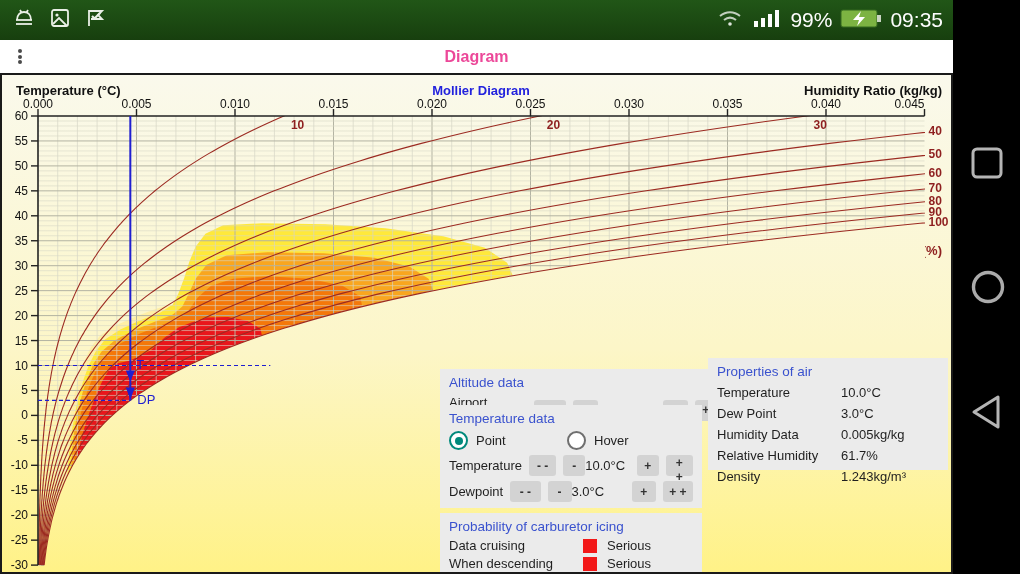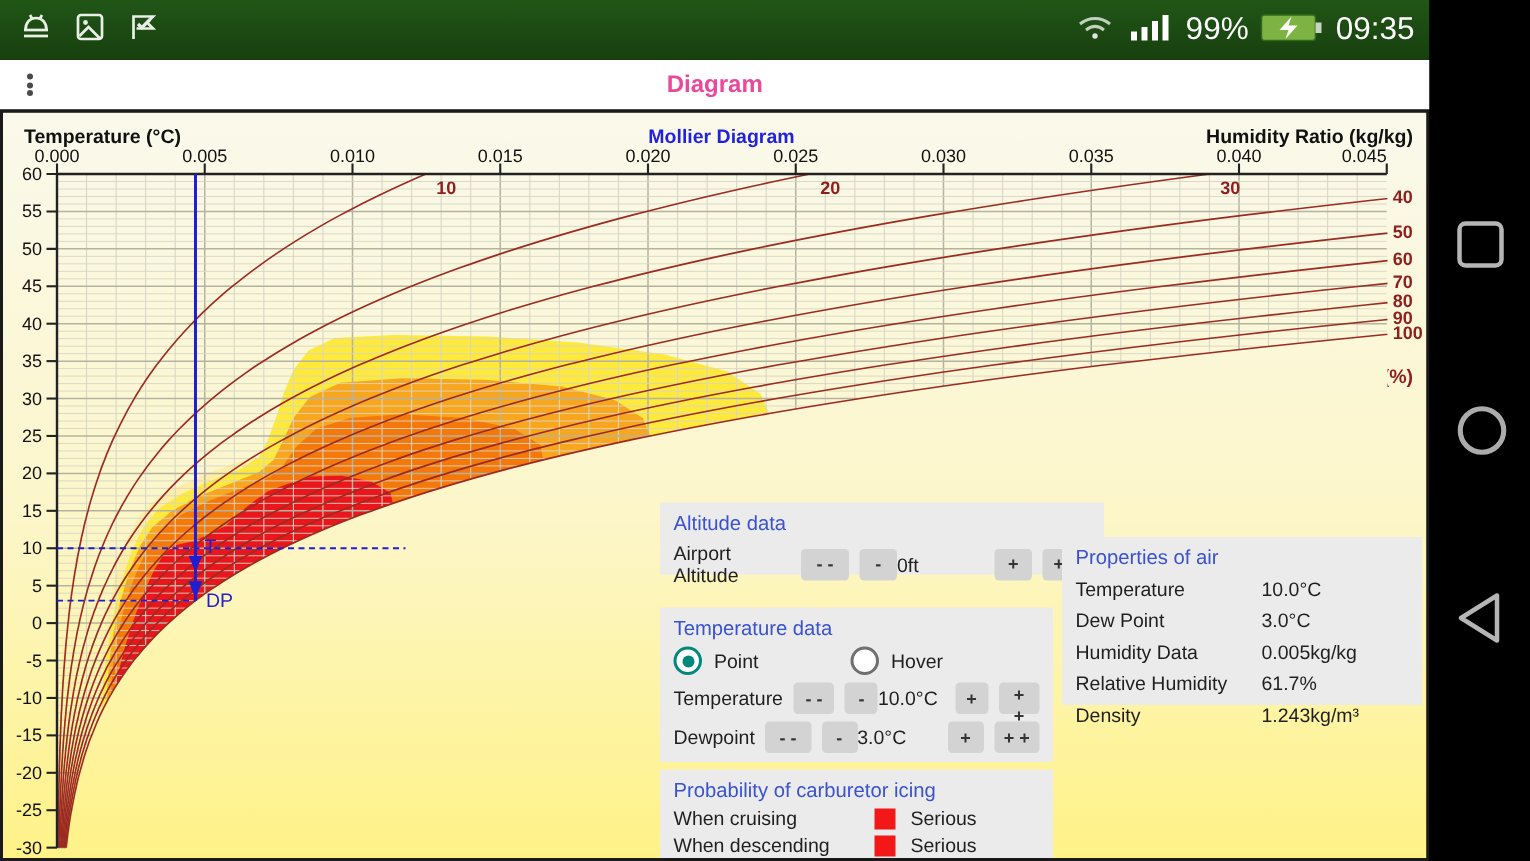"Altitude data" div.panel { top: 260px -> 294px }
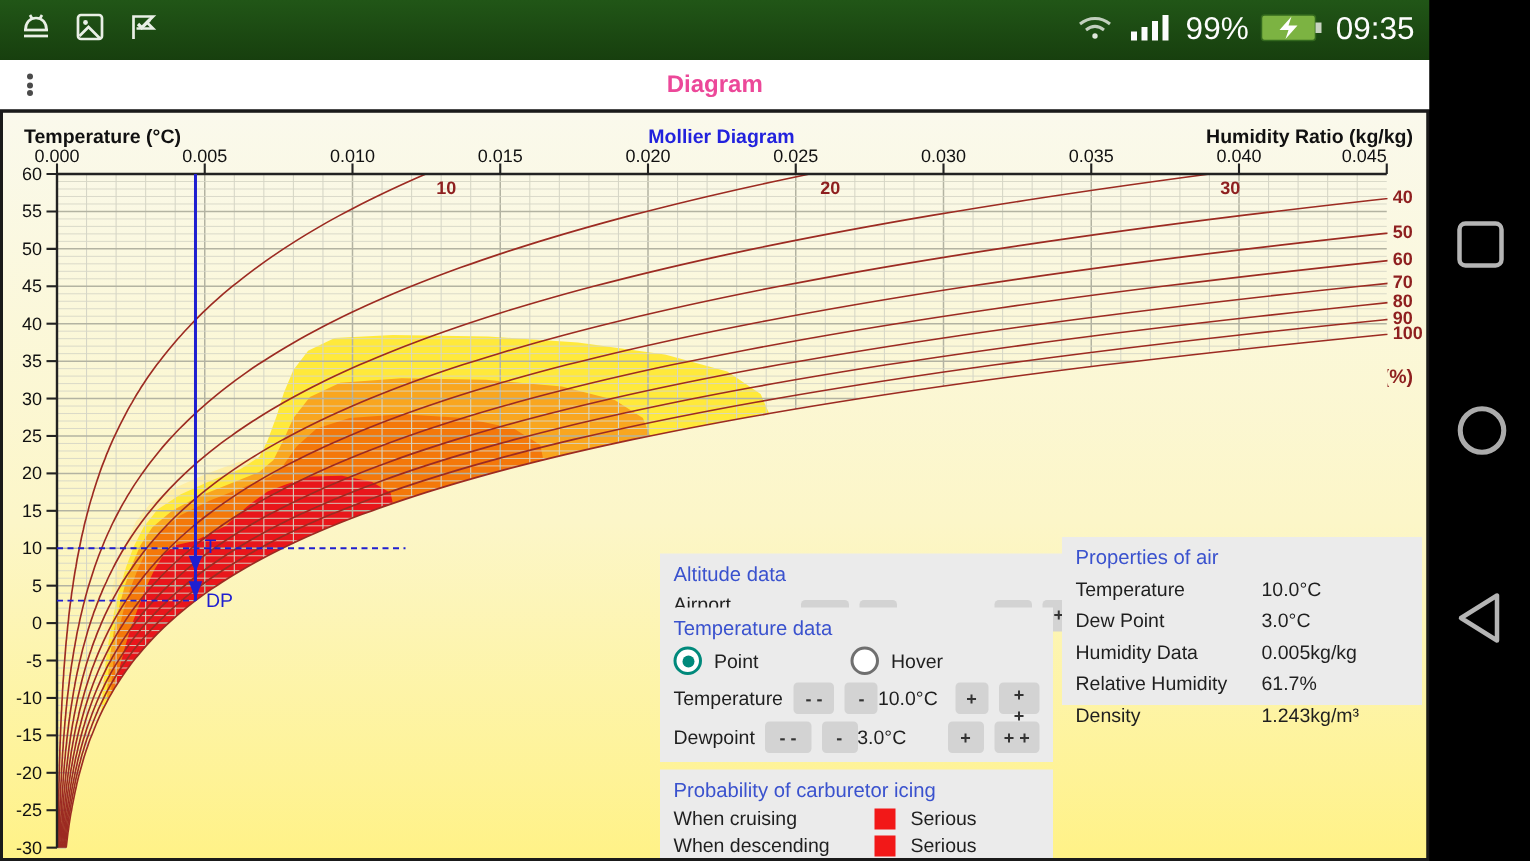"When cruising" span.lbl { text: When -> Data }
